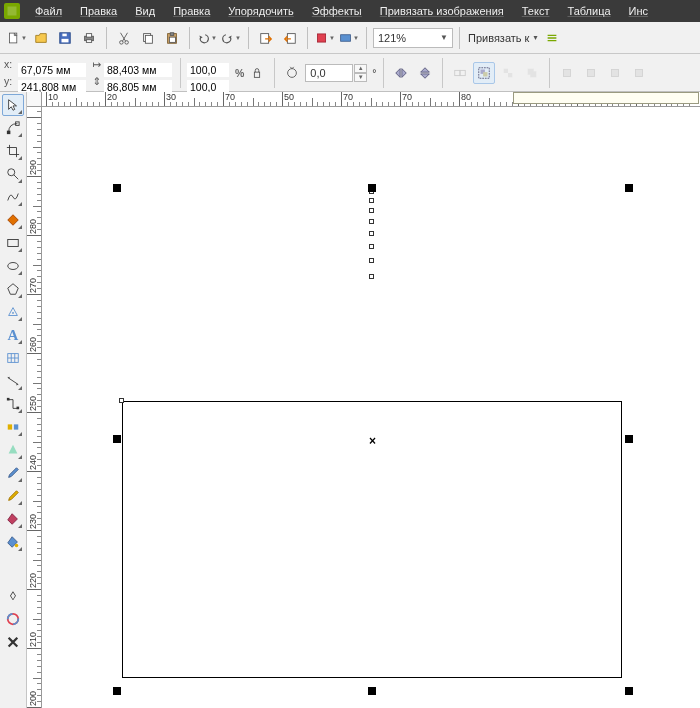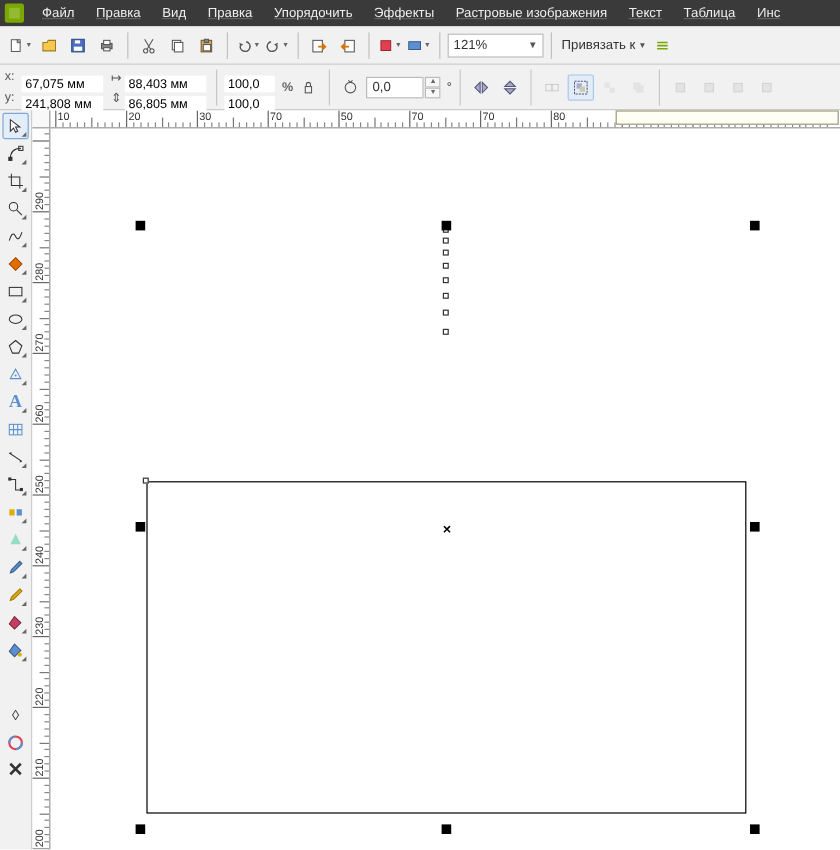"Растровые изображения" span.item { text: Растровые -> Привязать }
